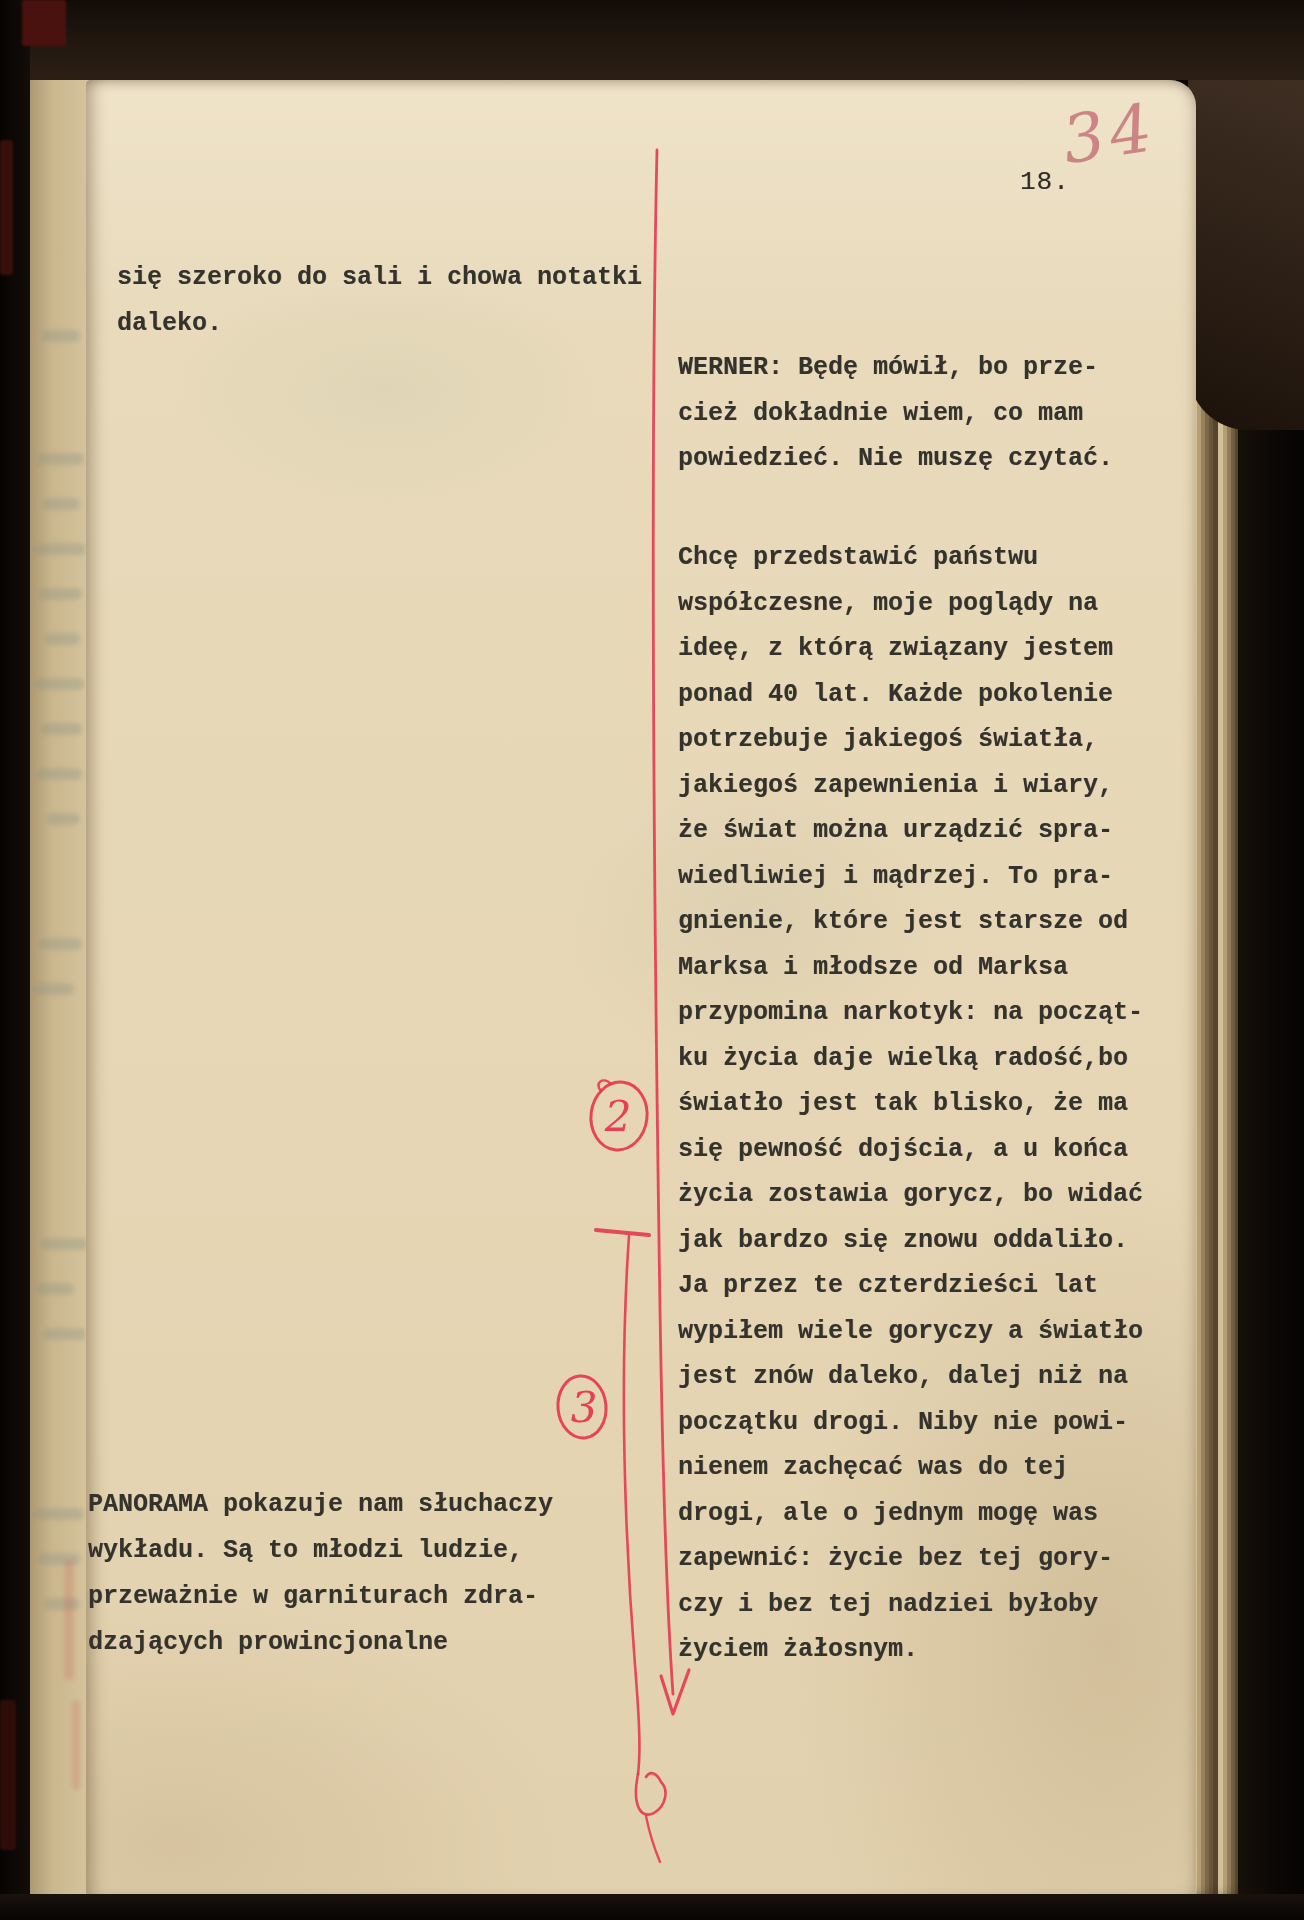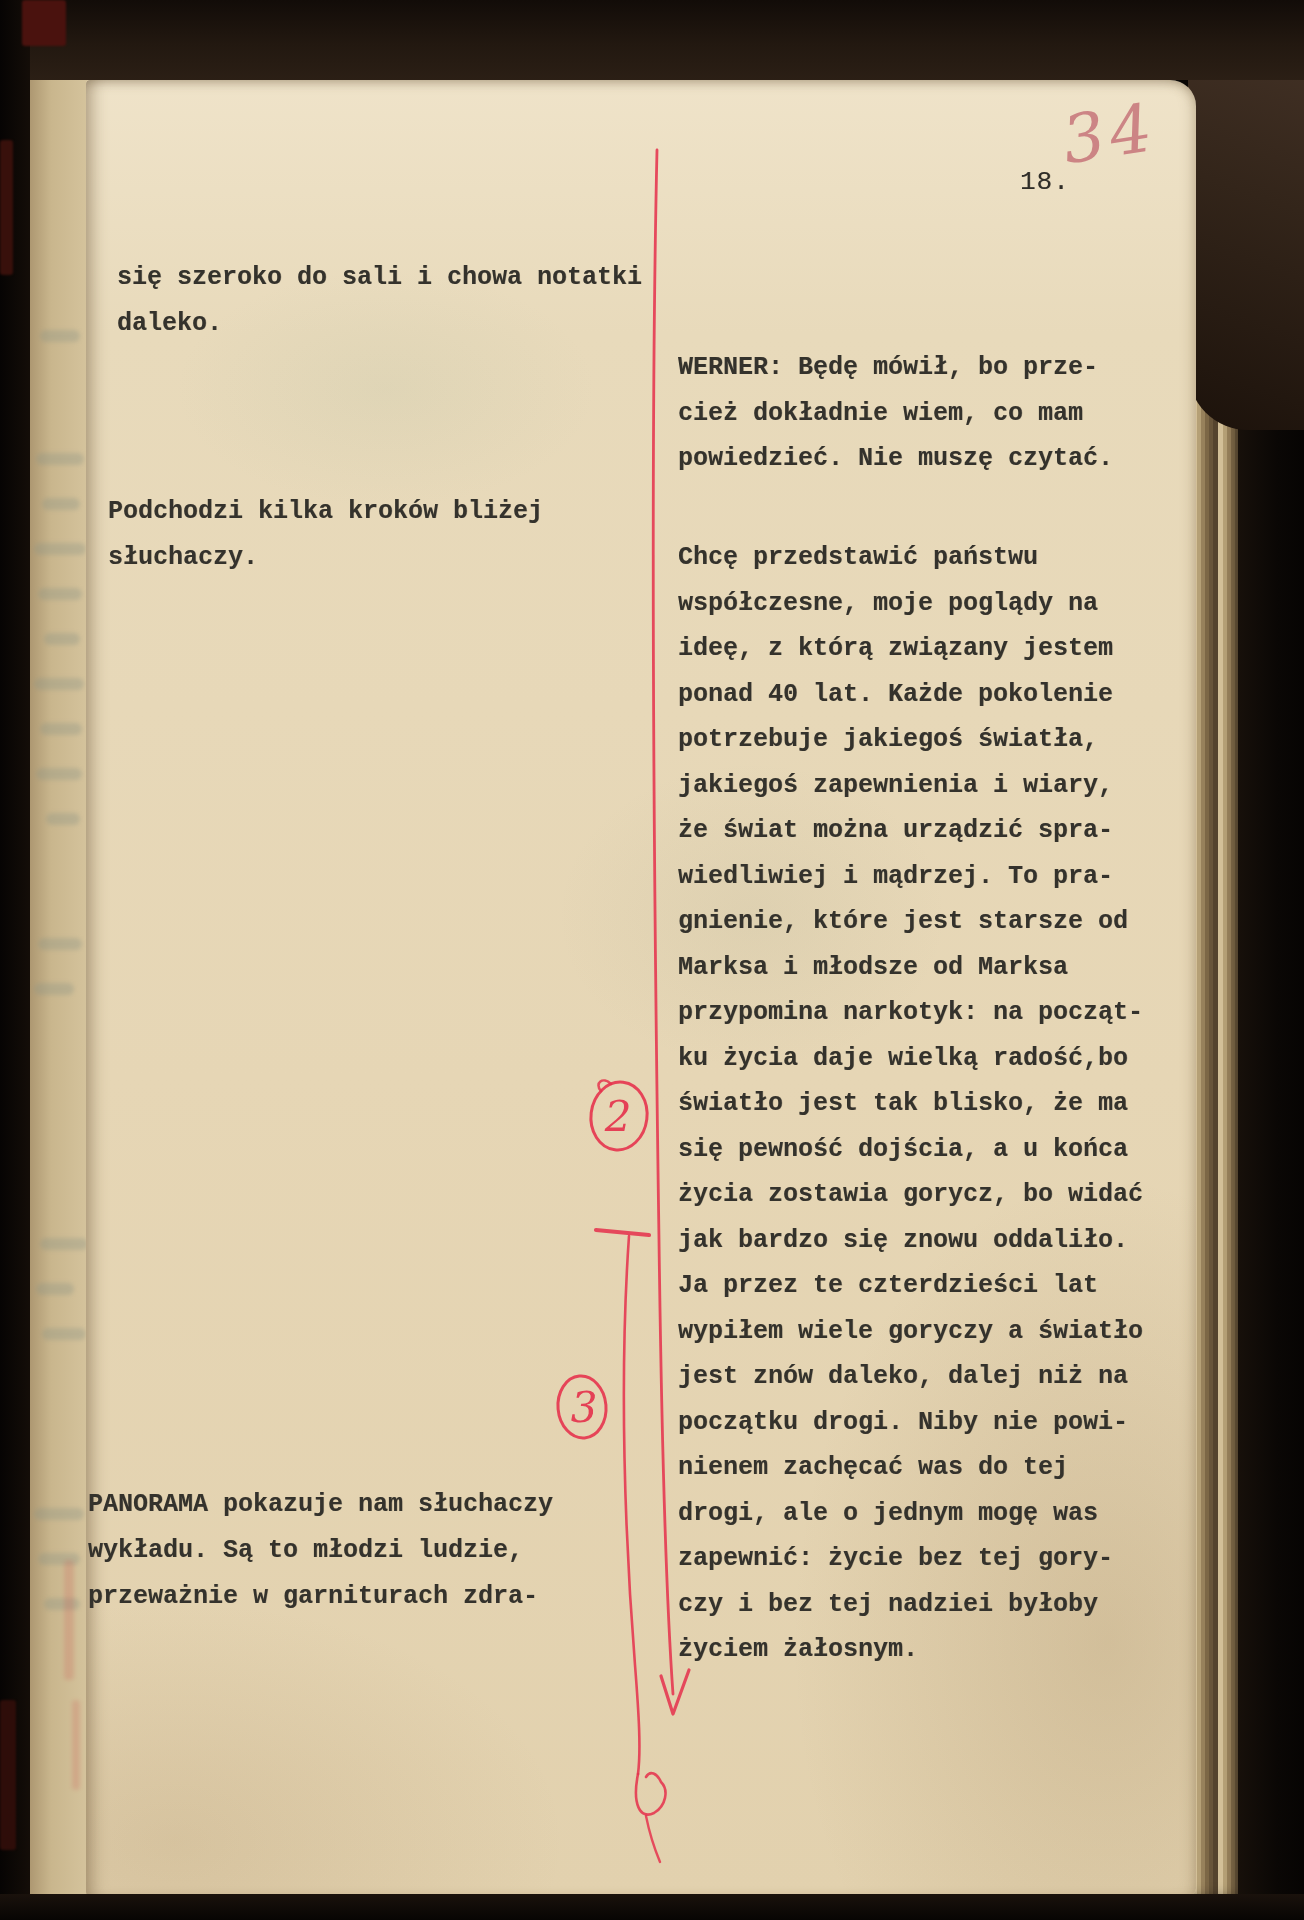"Podchodzi kilka kroków bliżej" div.typed { html: <div><div>Podchodzi kilka kroków bliżej</div><div>słuchaczy.</div></div> -> none }
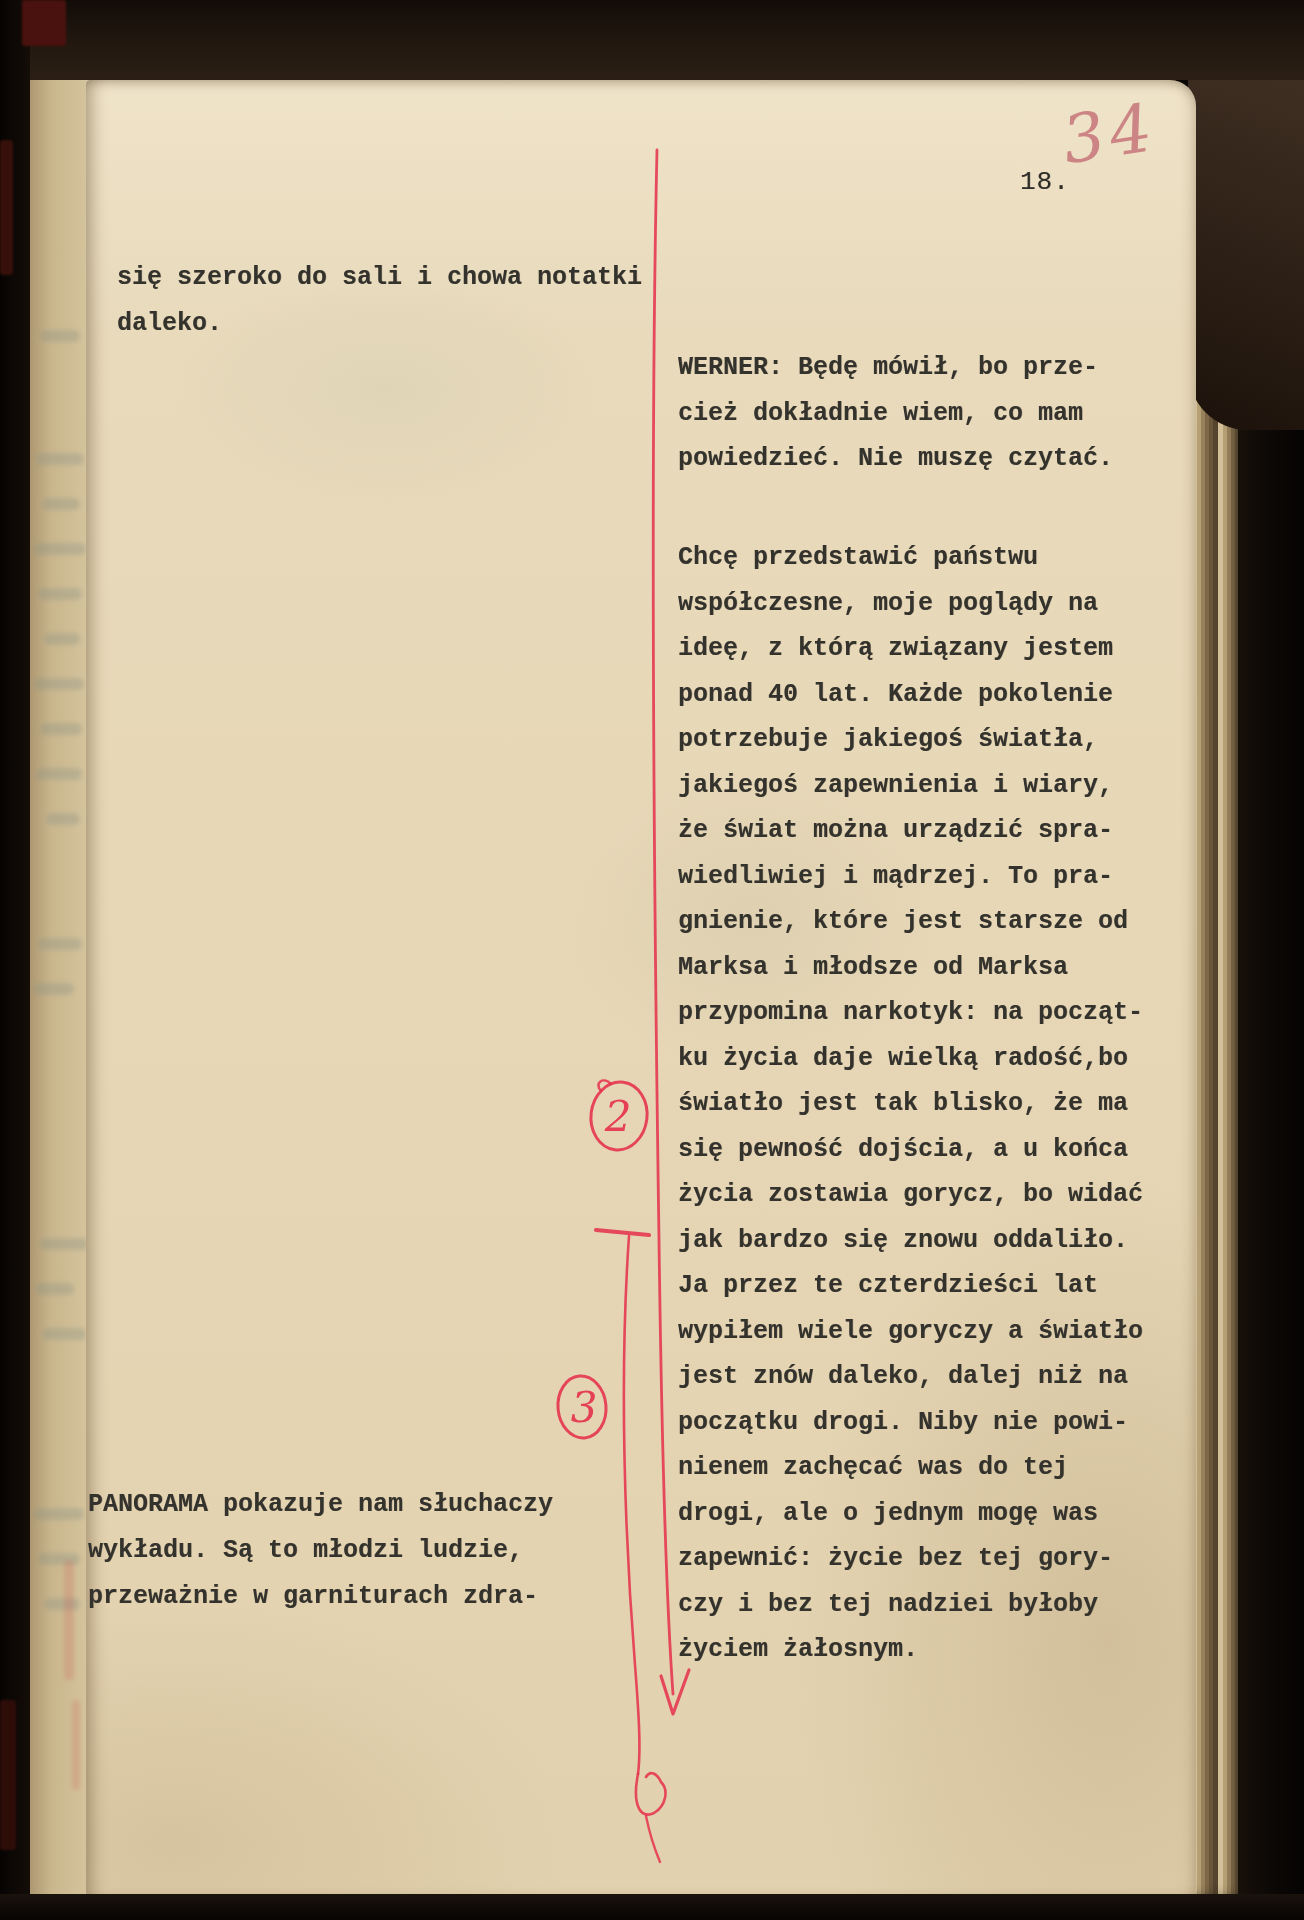"dzających prowincjonalne" div.tline { html: none -> <div>dzających prowincjonalne</div> }
